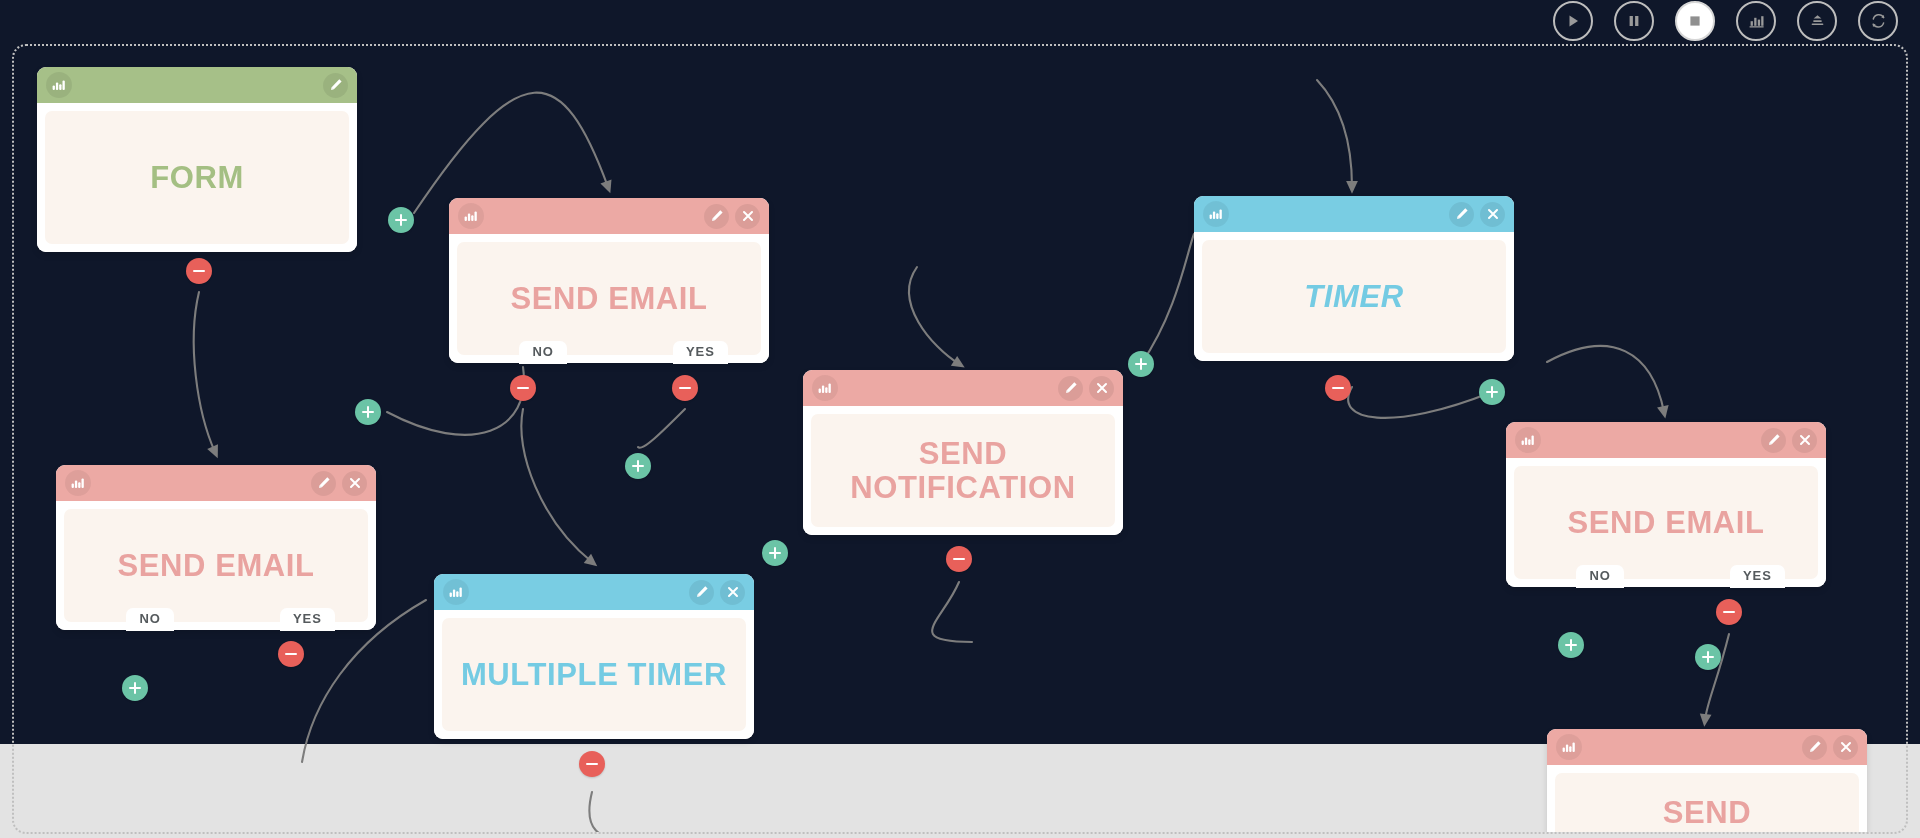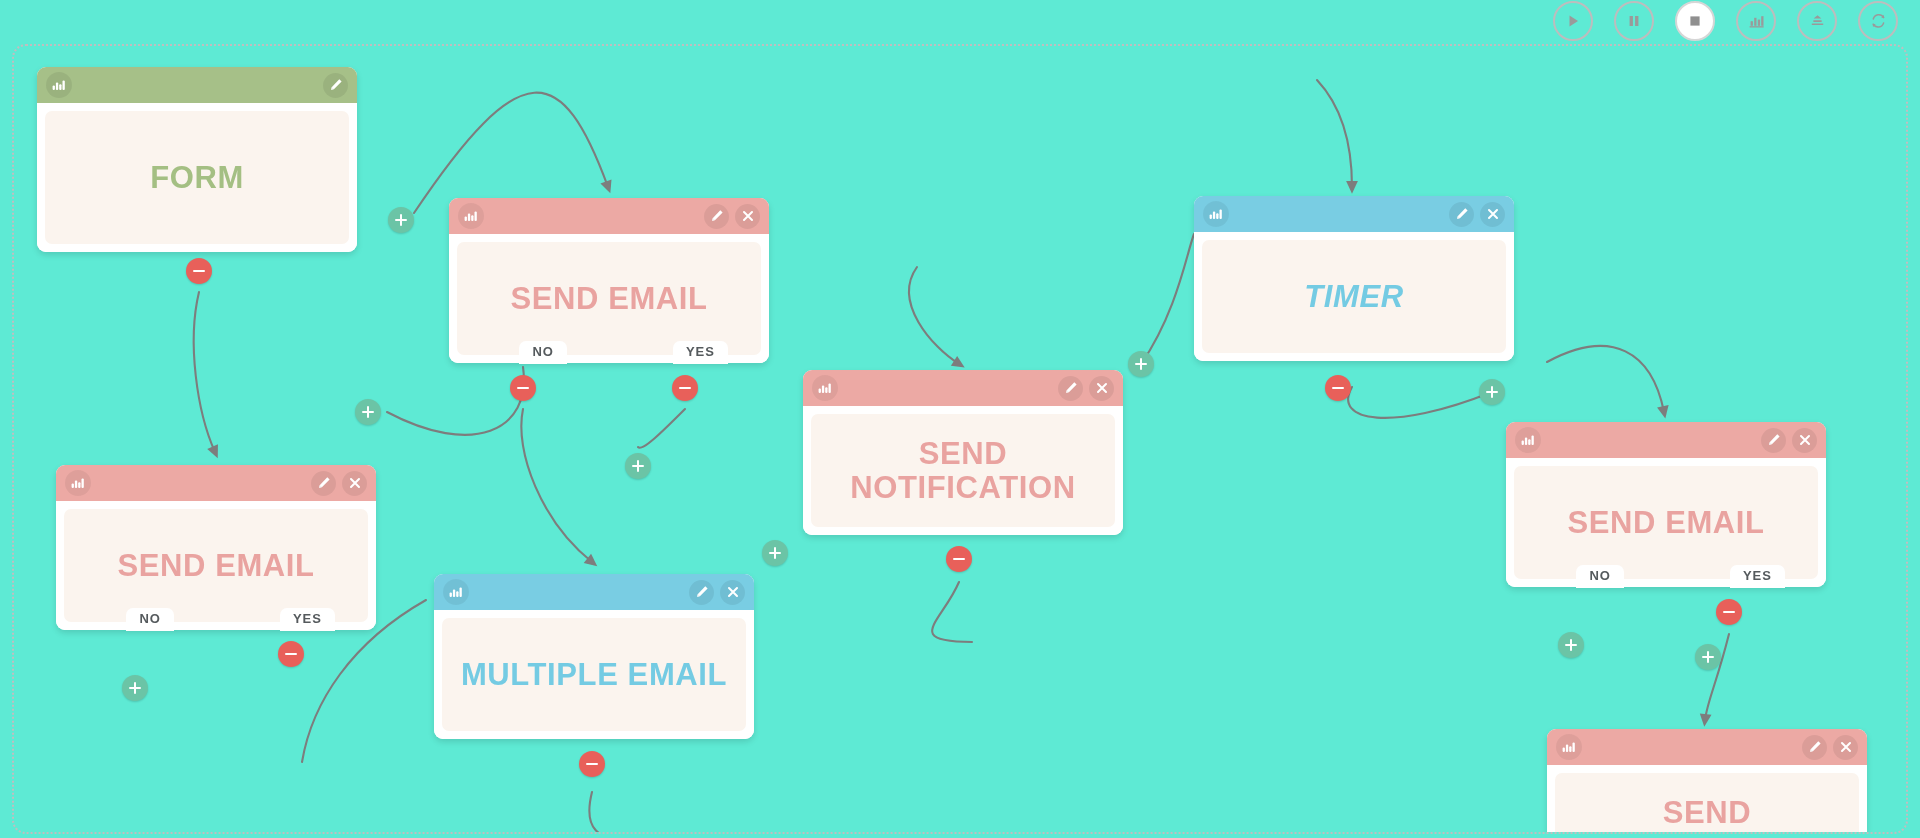"FORM" #app { background: #5eead4 -> #0f172a; height: 838px -> 744px }
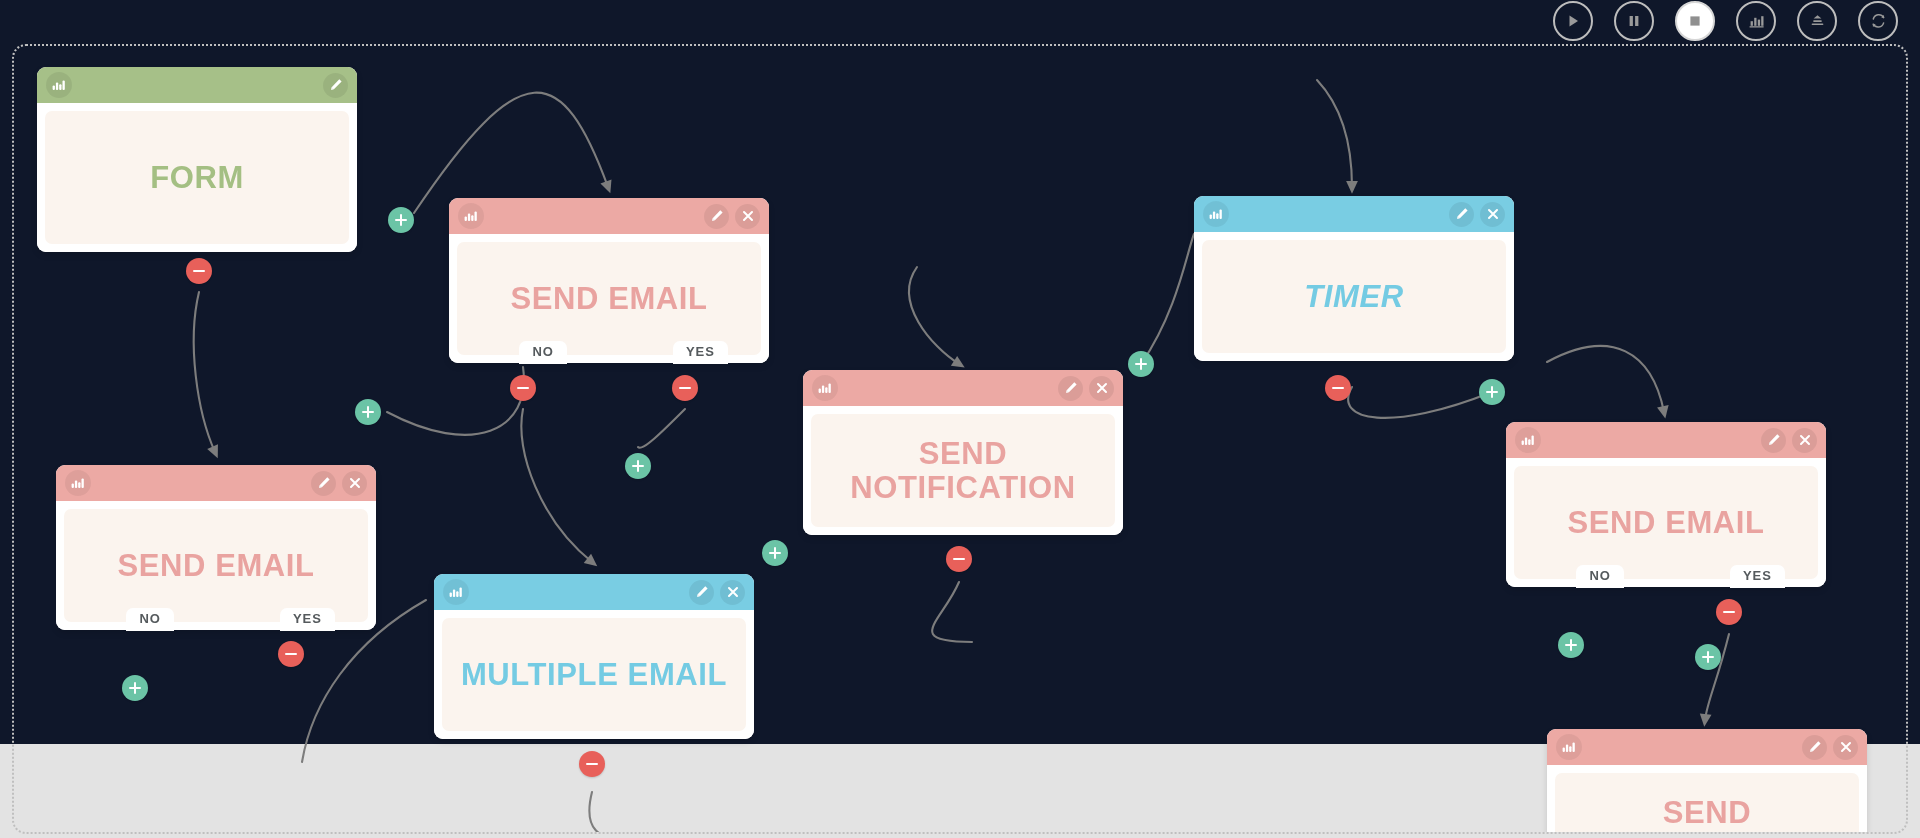"MULTIPLE EMAIL" div.node-title { text: EMAIL -> TIMER }
